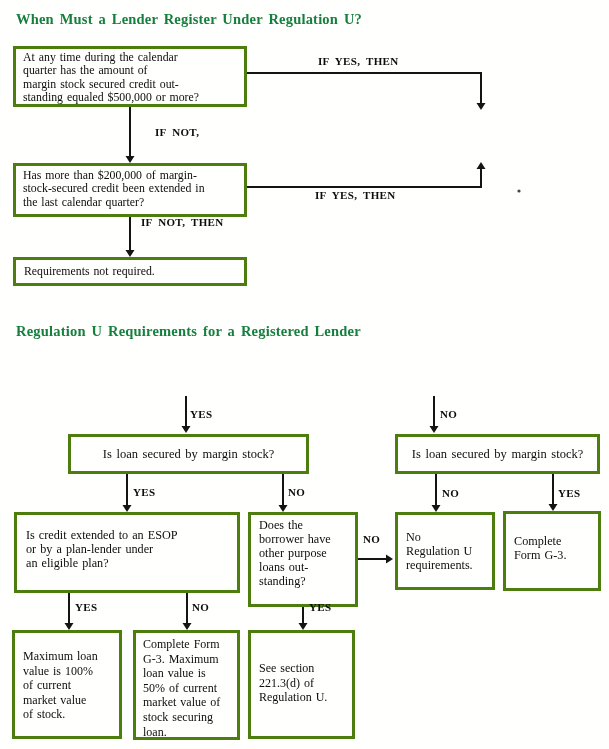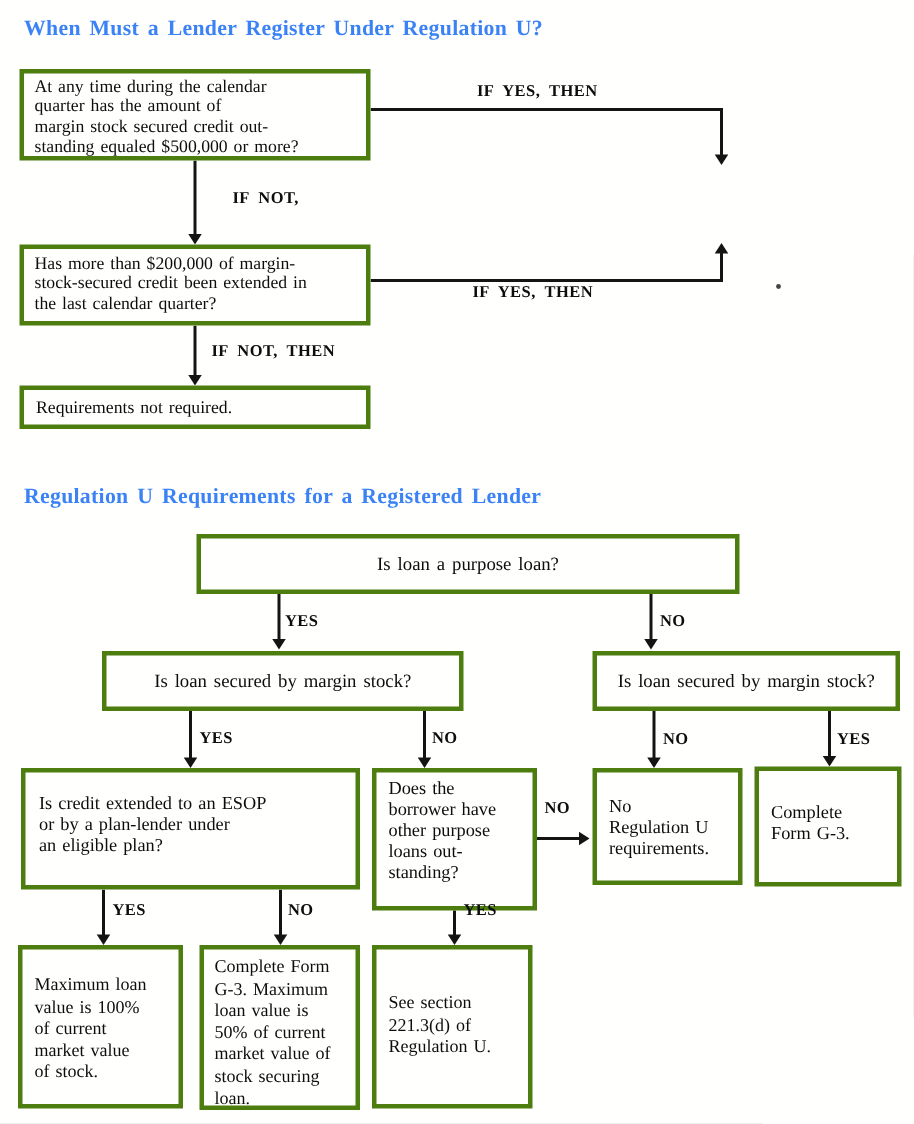"When Must a Lender Register" .title { color: #3b82f6 -> #15803d }
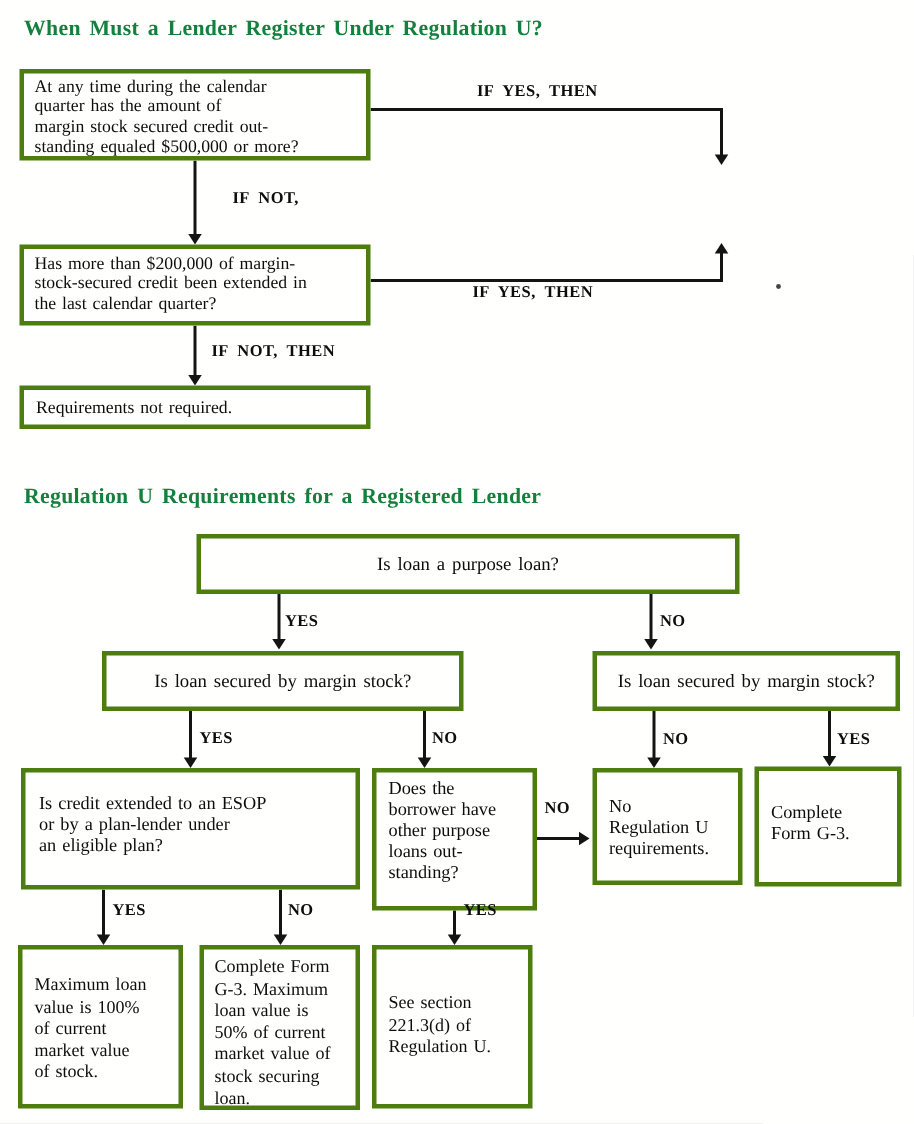"IF NOT, THEN" div.lbl { top: 228px -> 216px }
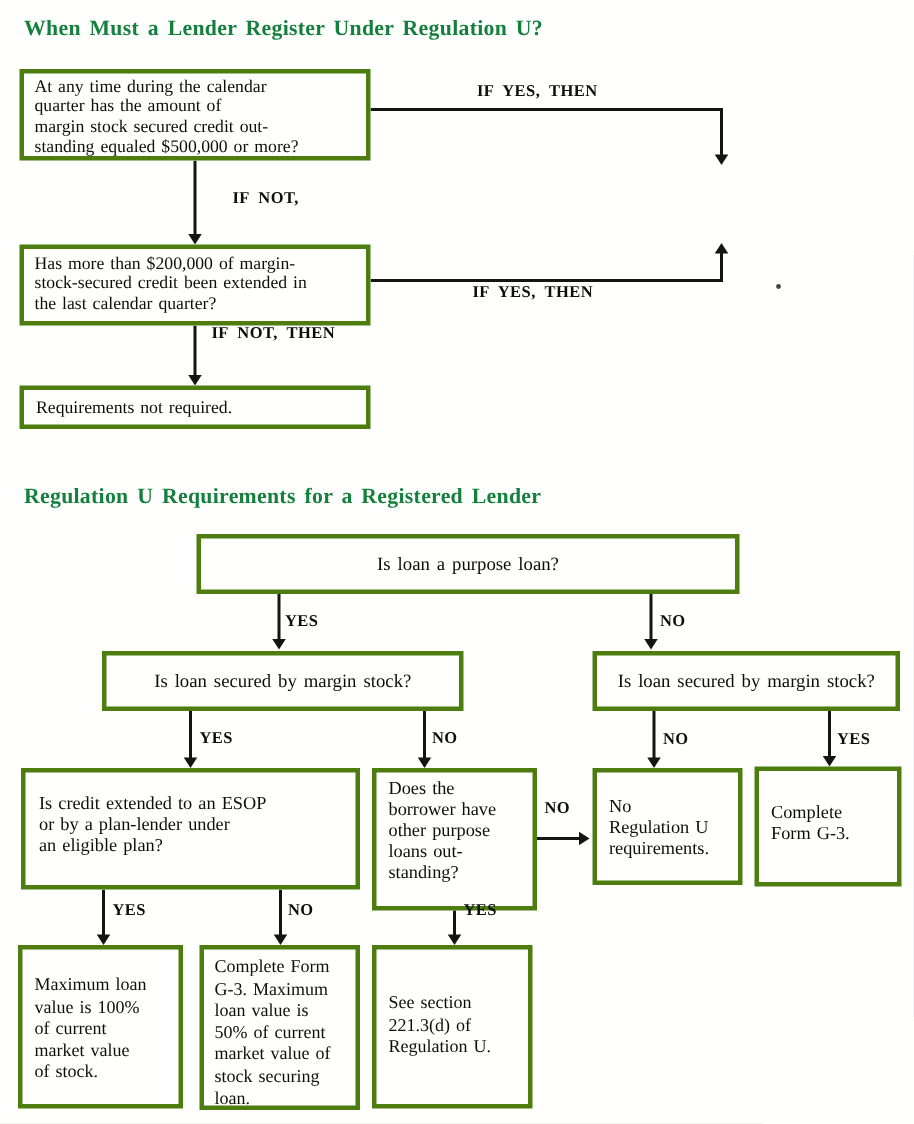"Is loan a purpose loan?" div.box { html: <div>Is loan a purpose loan?</div> -> none }
